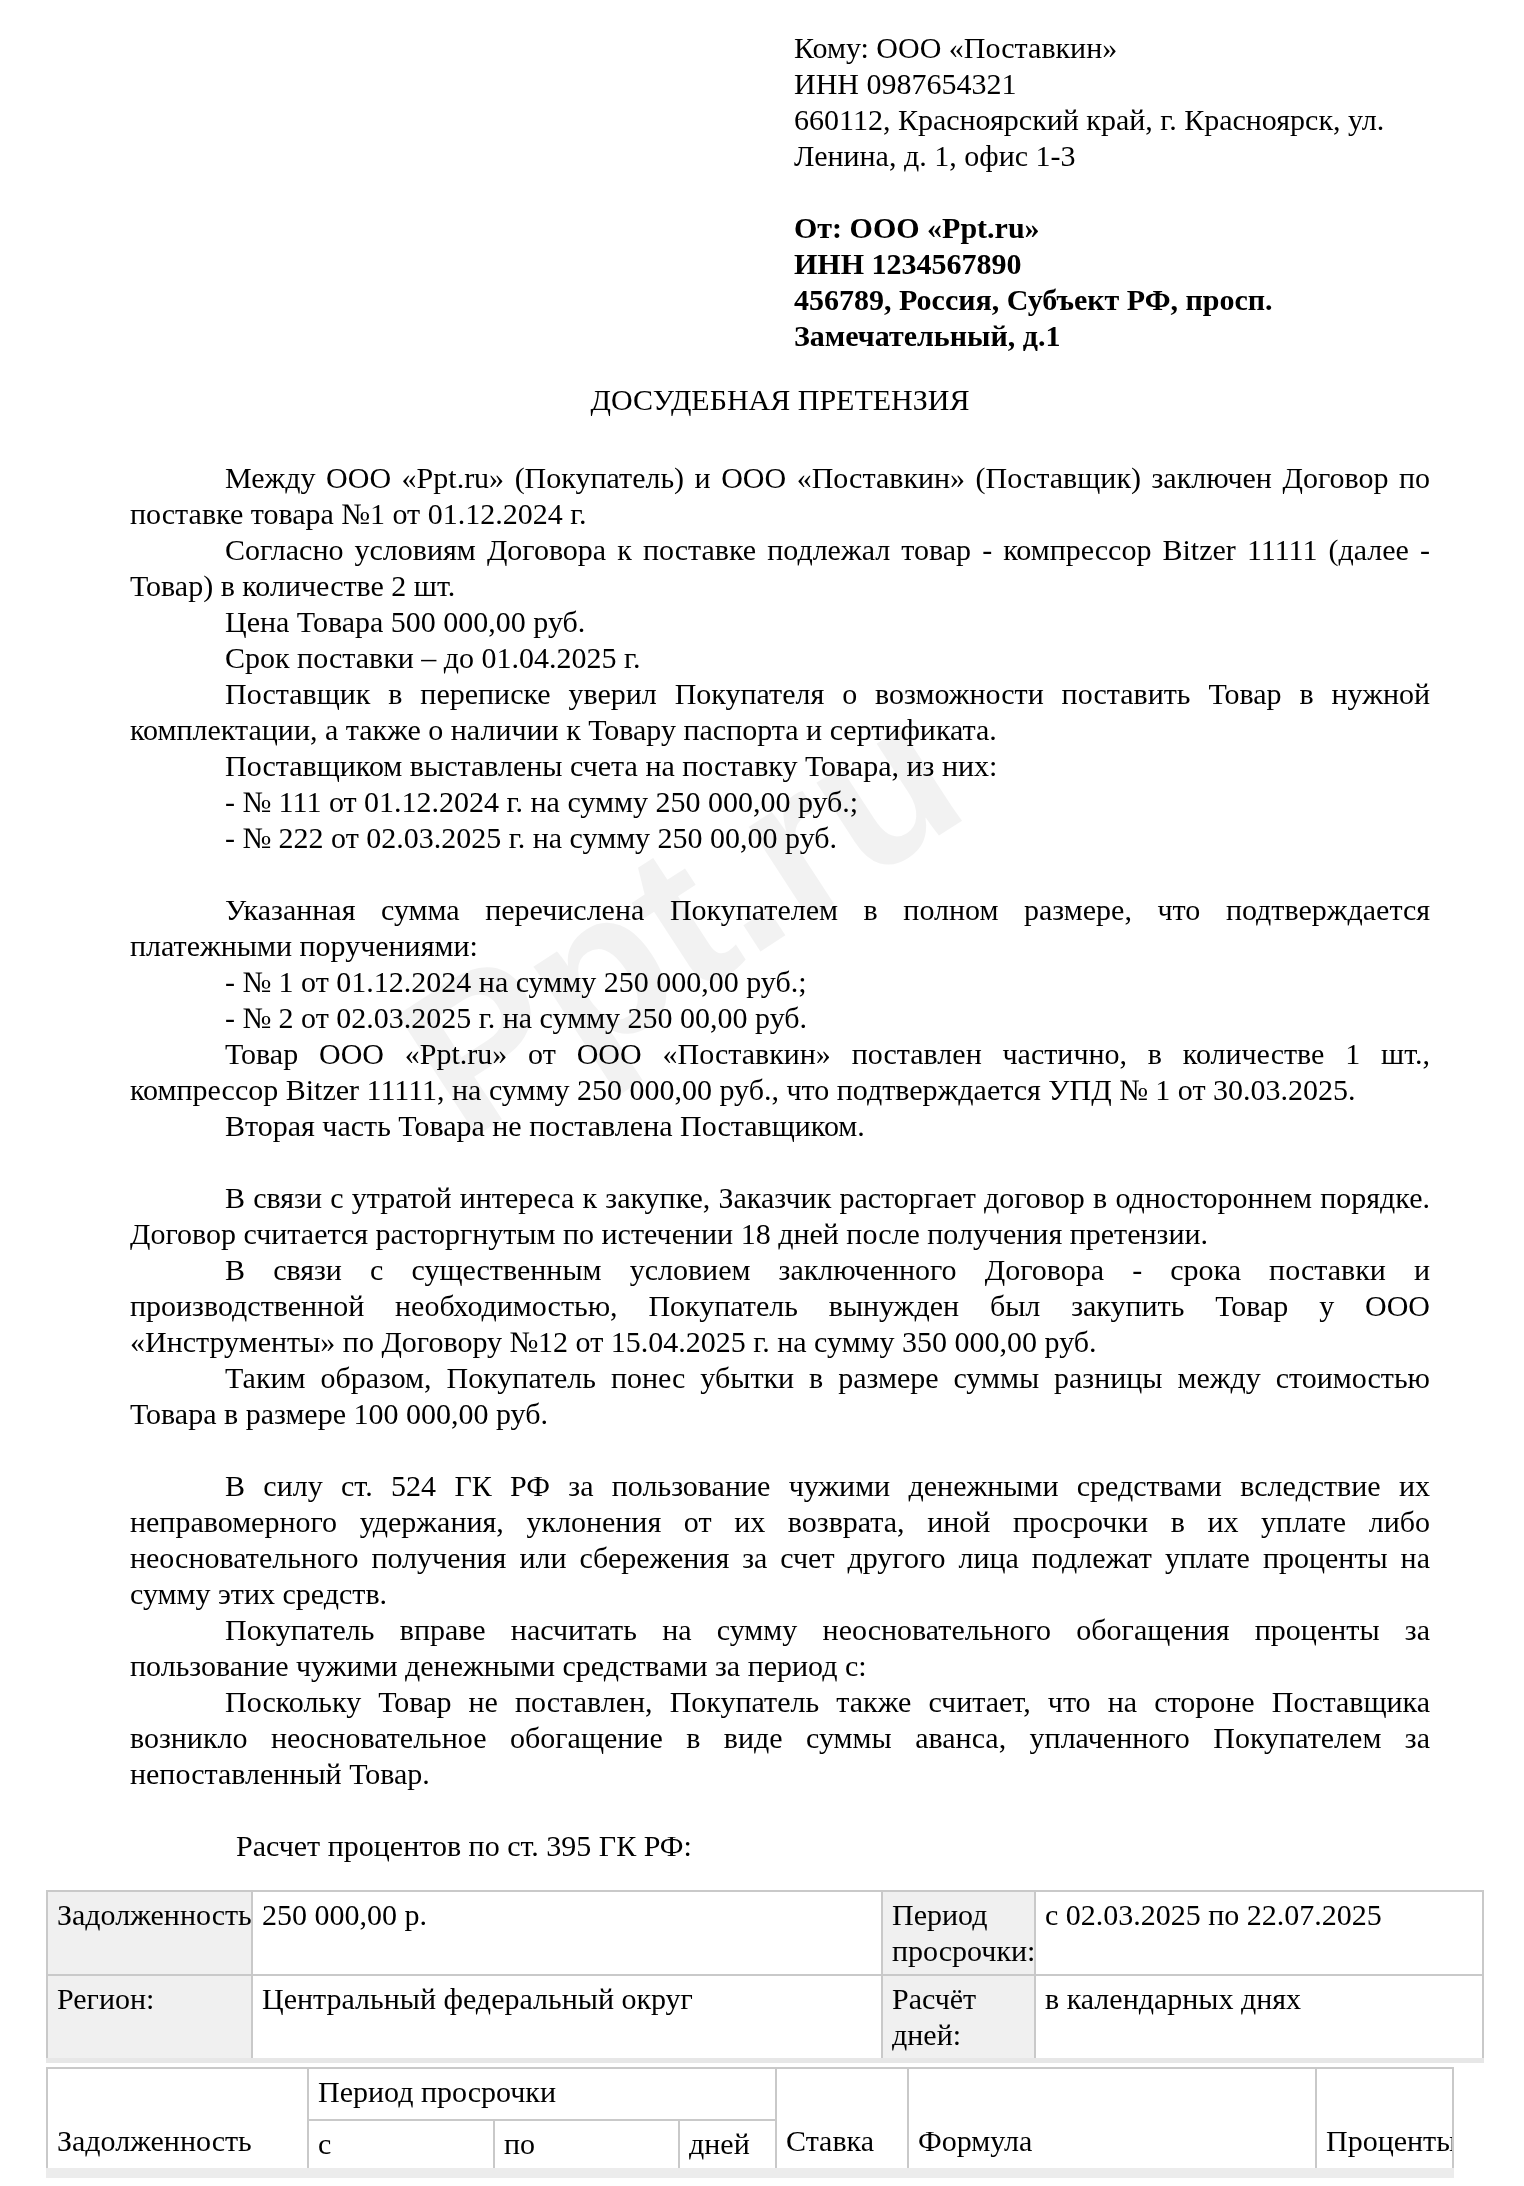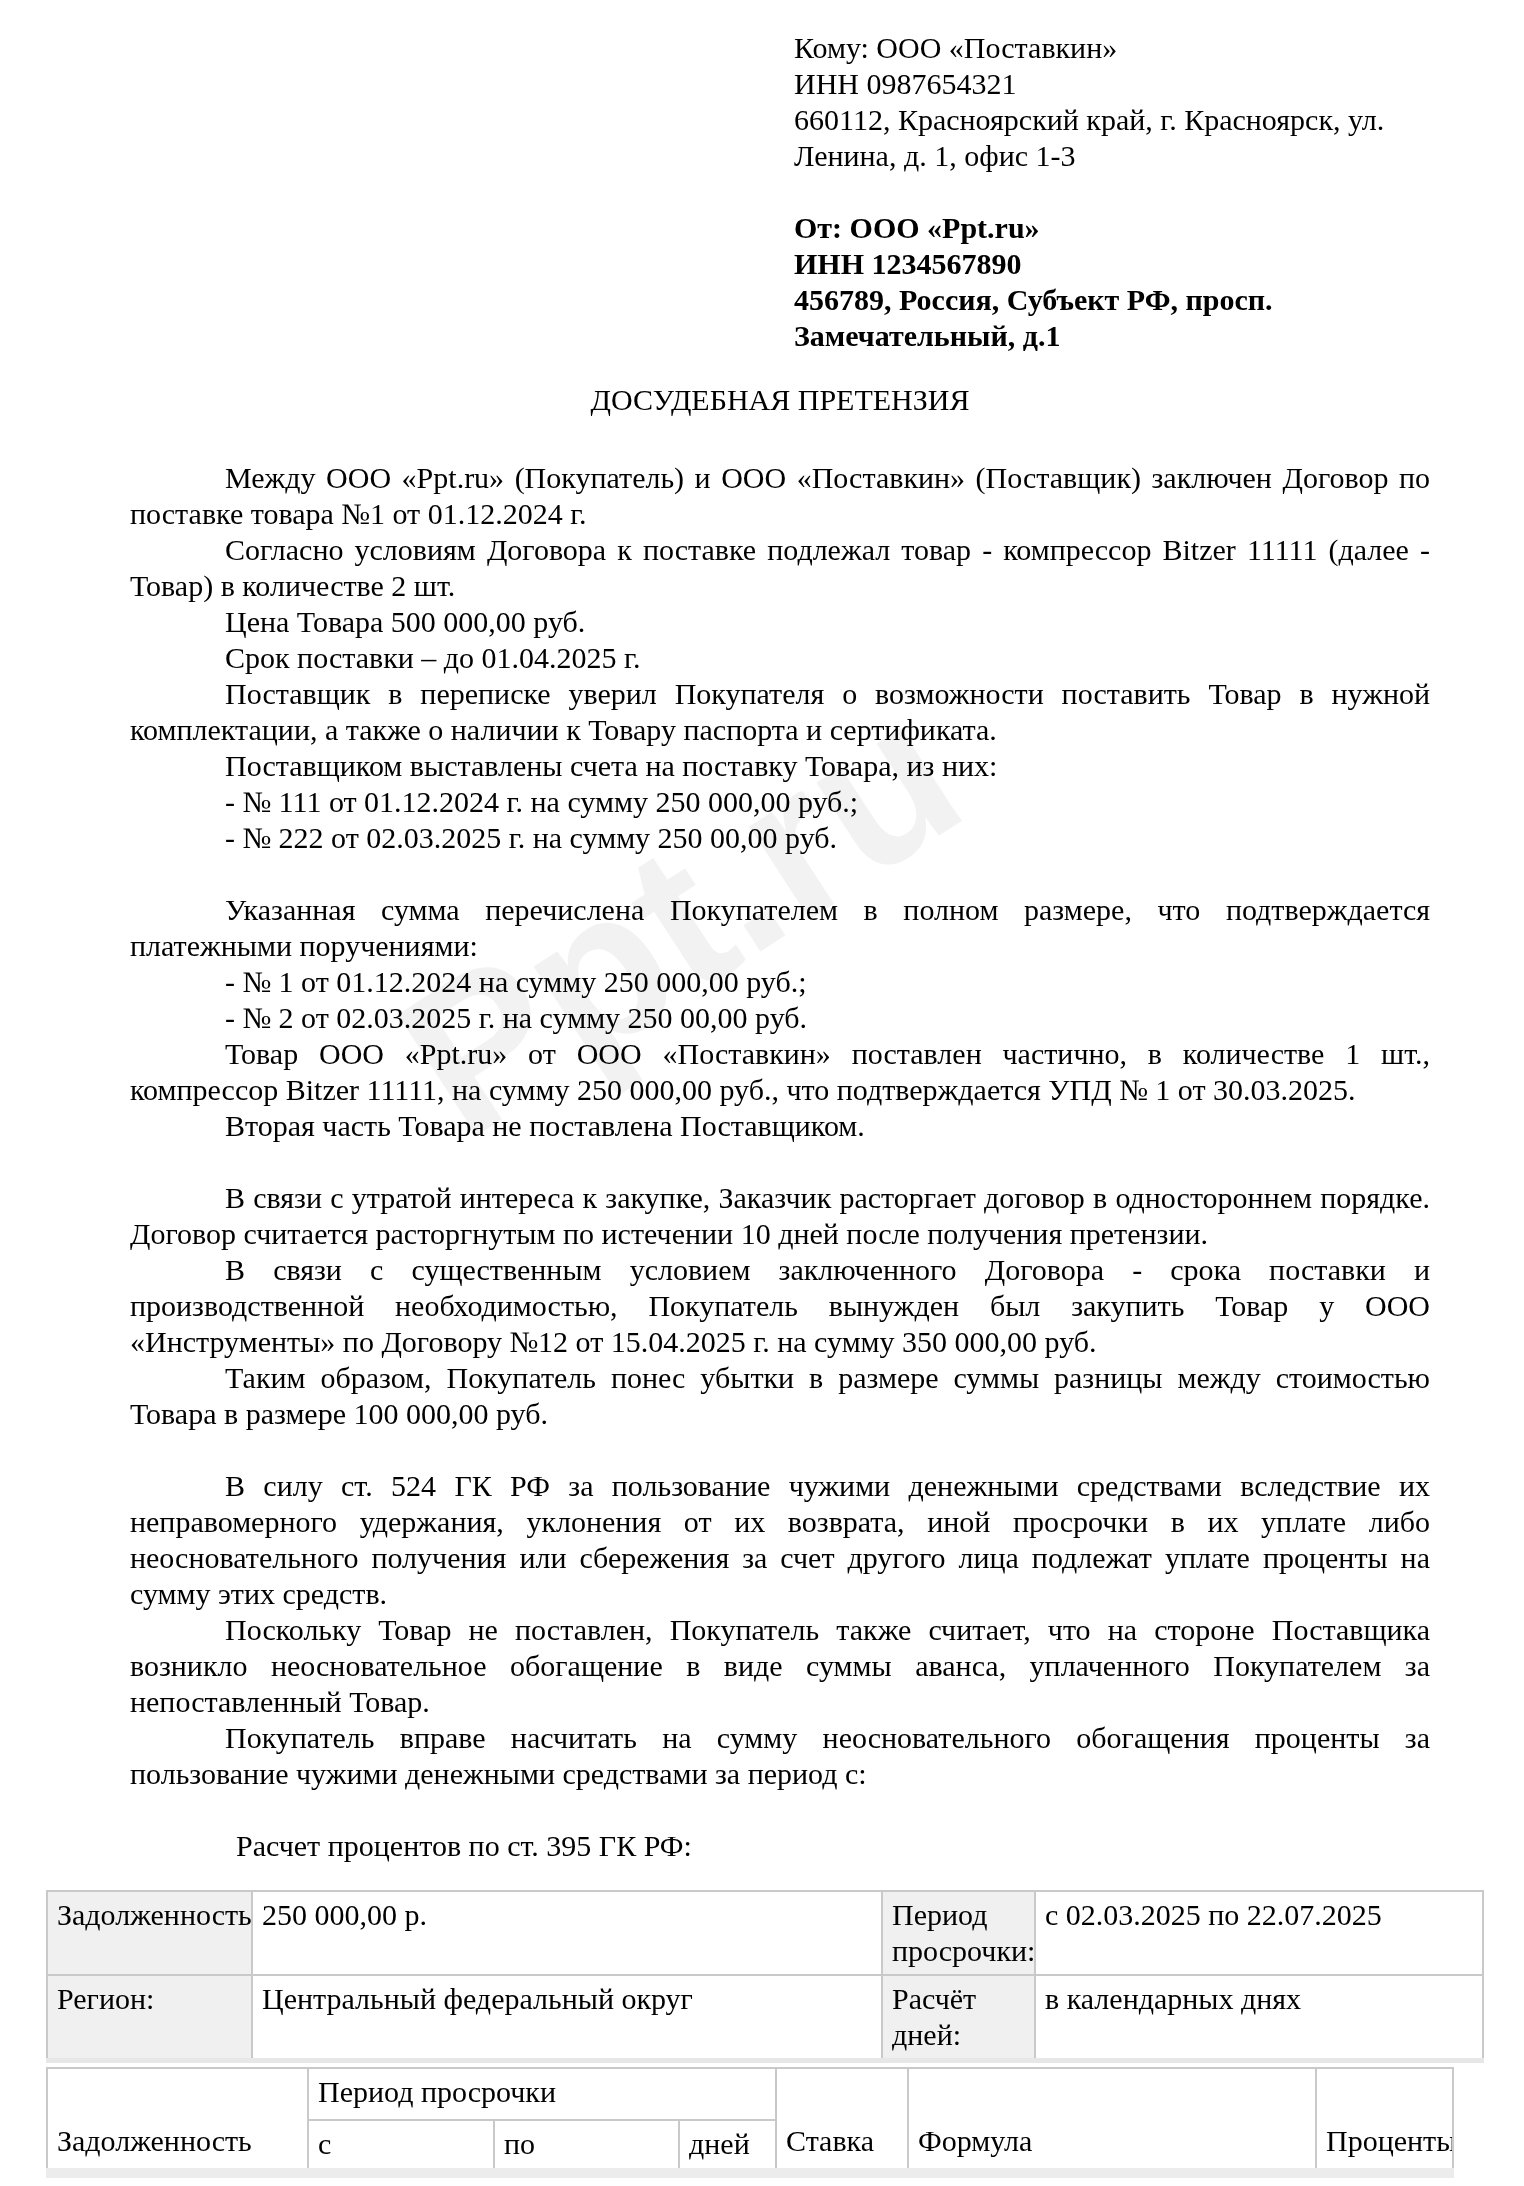"В связи с утратой интереса" p { text: 10 -> 18 }
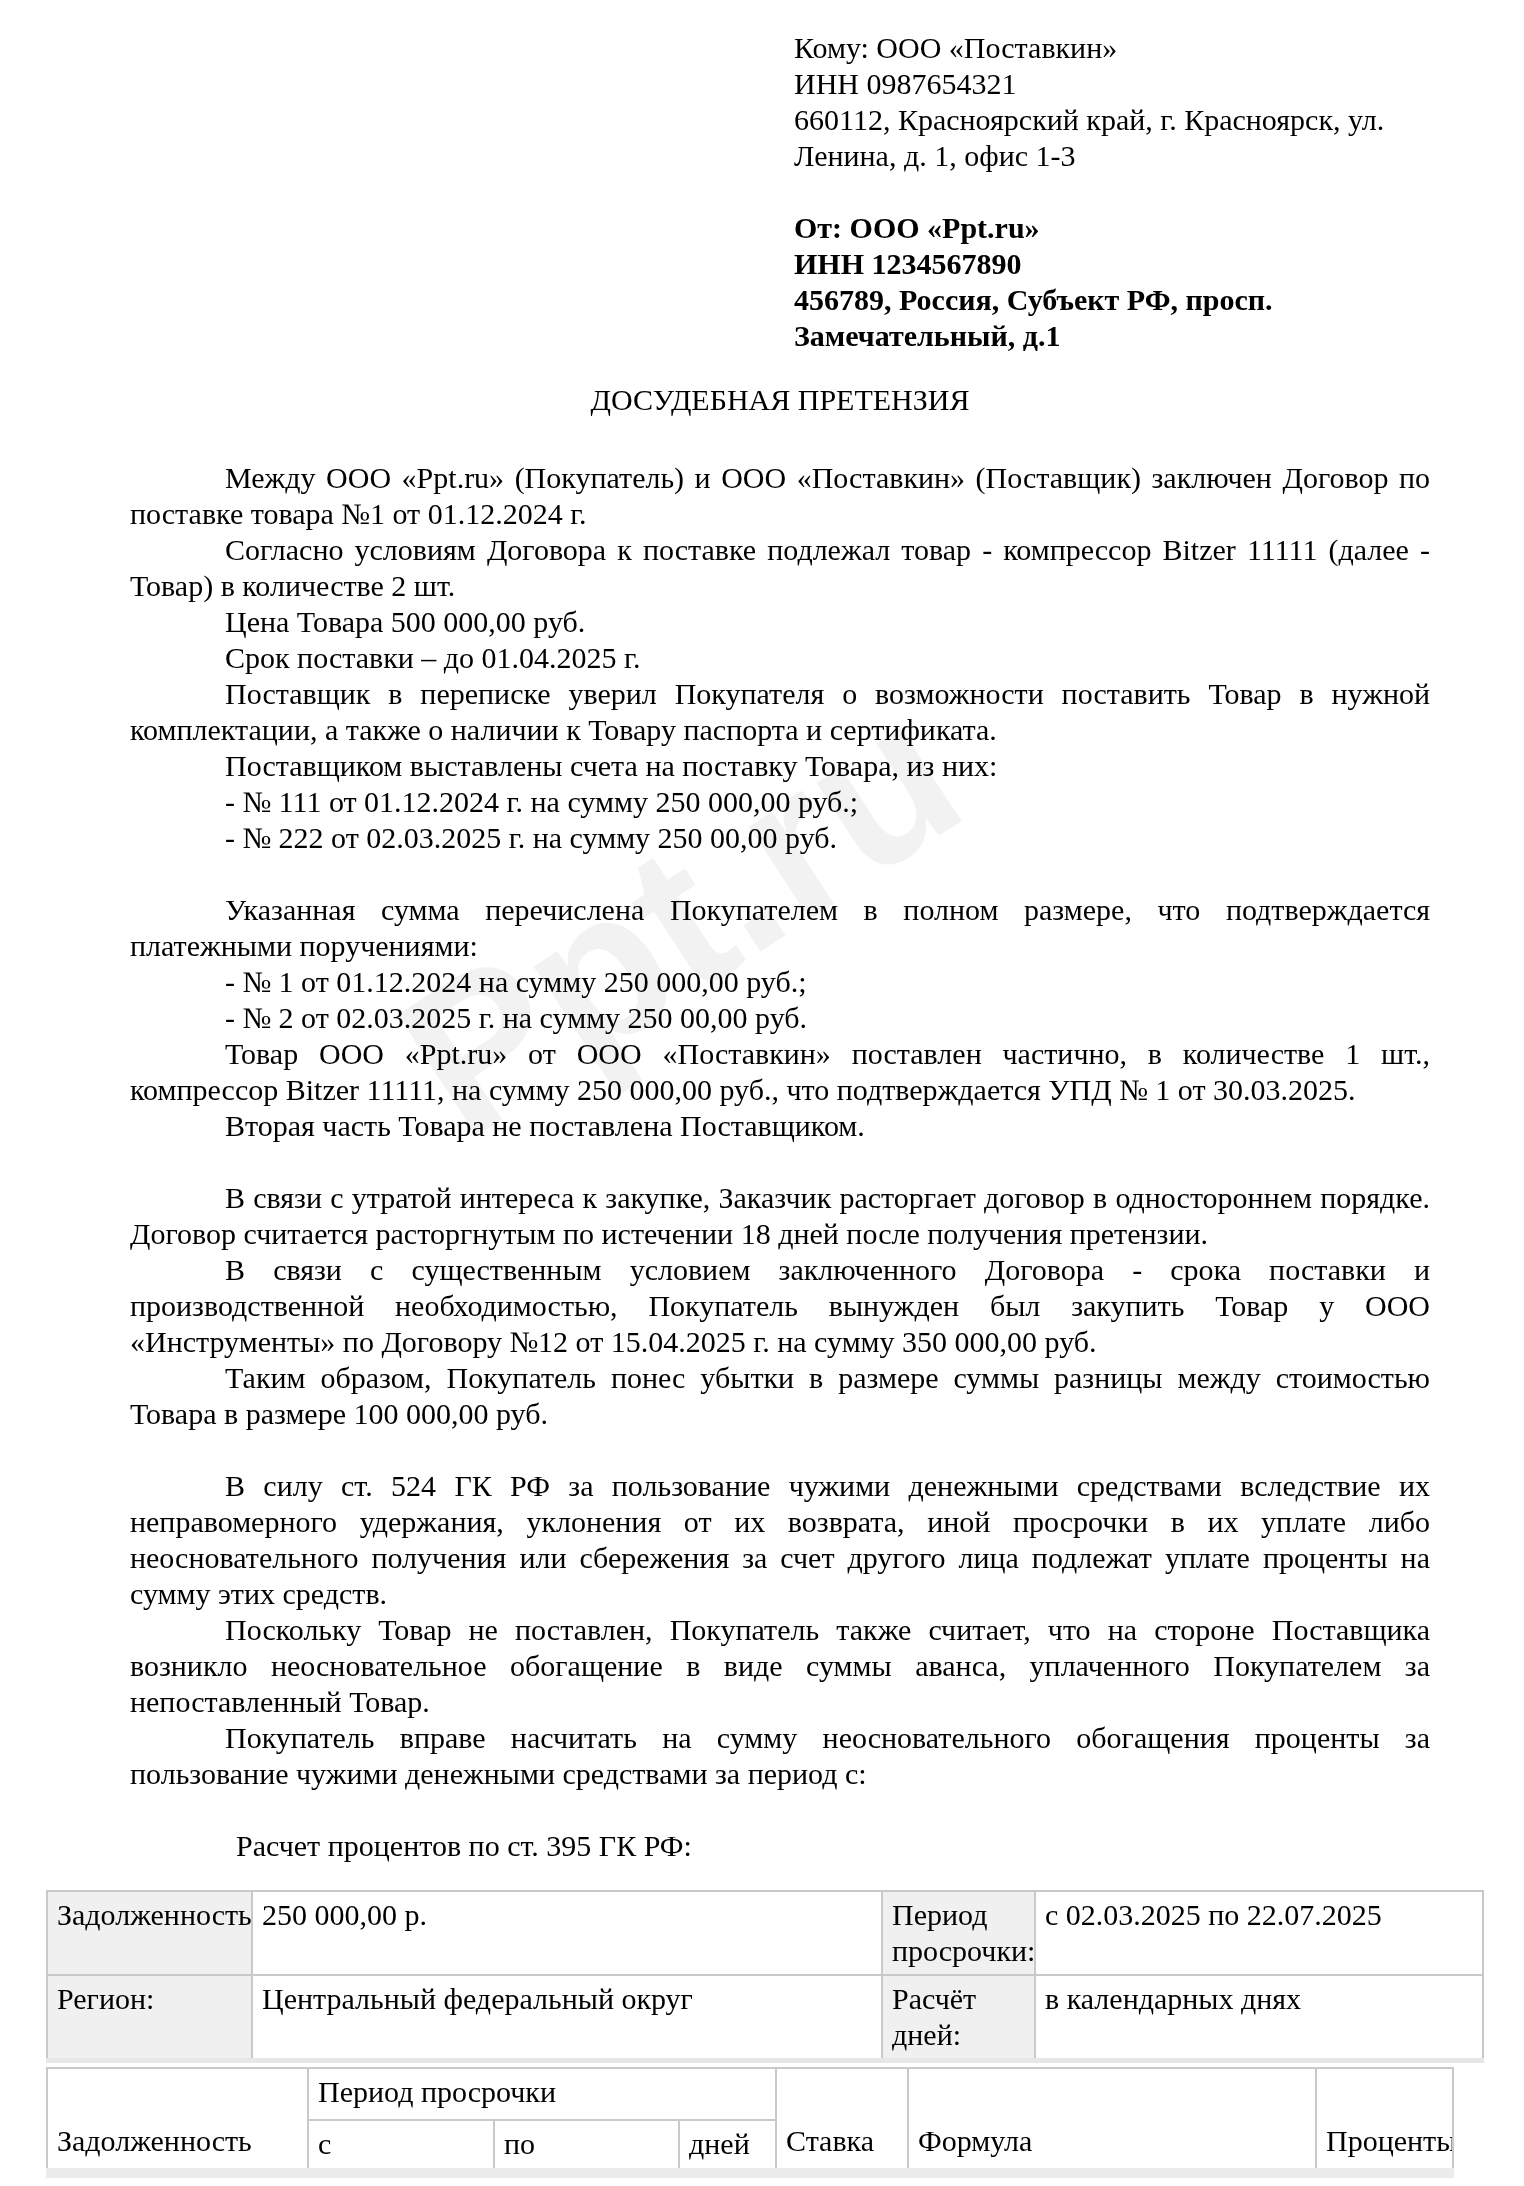"Поскольку Товар не поставлен, Покупатель" p { order: before "Покупатель вправе насчитать на сумму" -> after "Покупатель вправе насчитать на сумму" }
